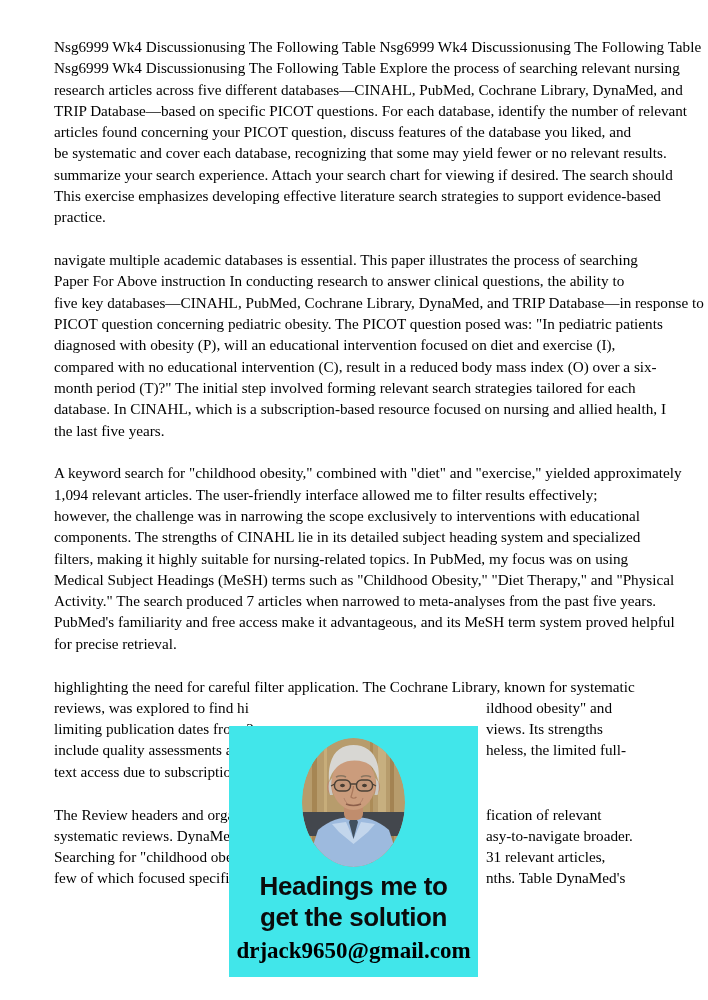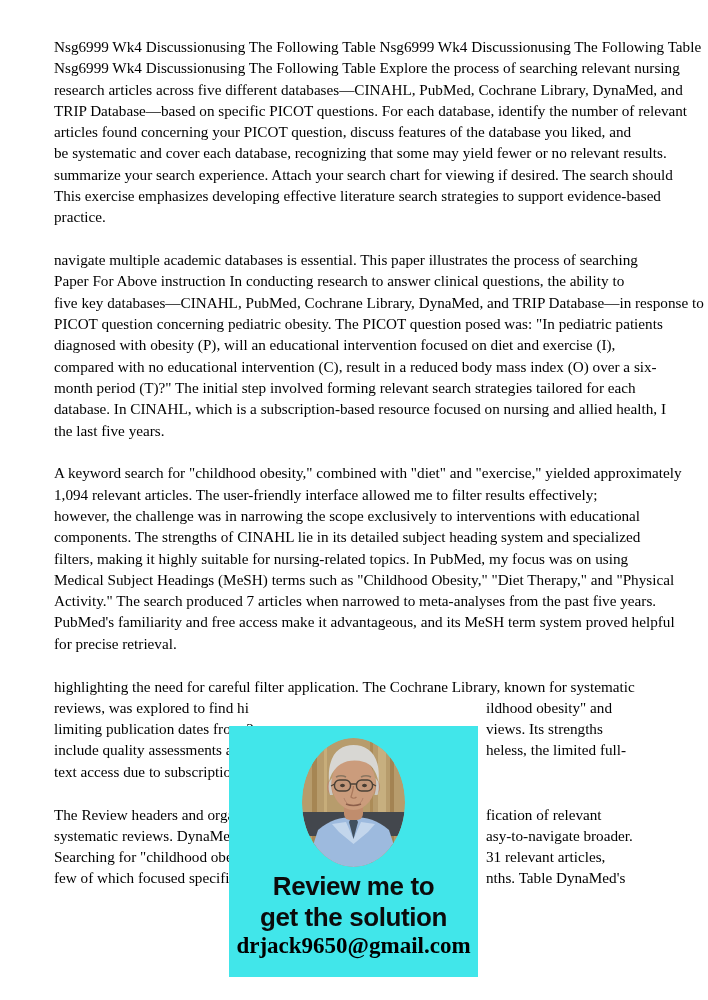"Review me to" div { text: Review -> Headings }
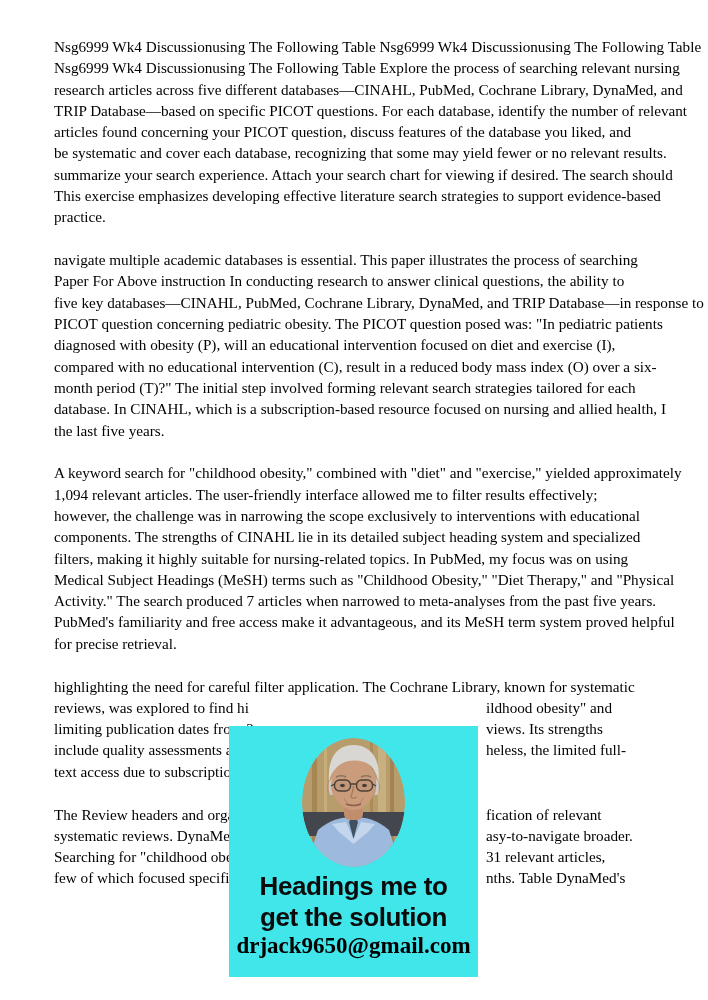"drjack9650@gmail.com" .promo-email { margin-top: none -> 5px }
